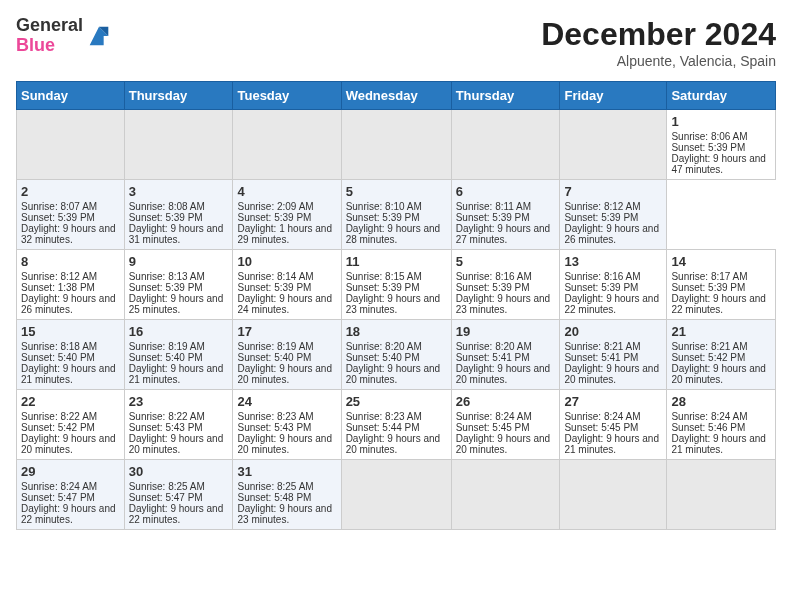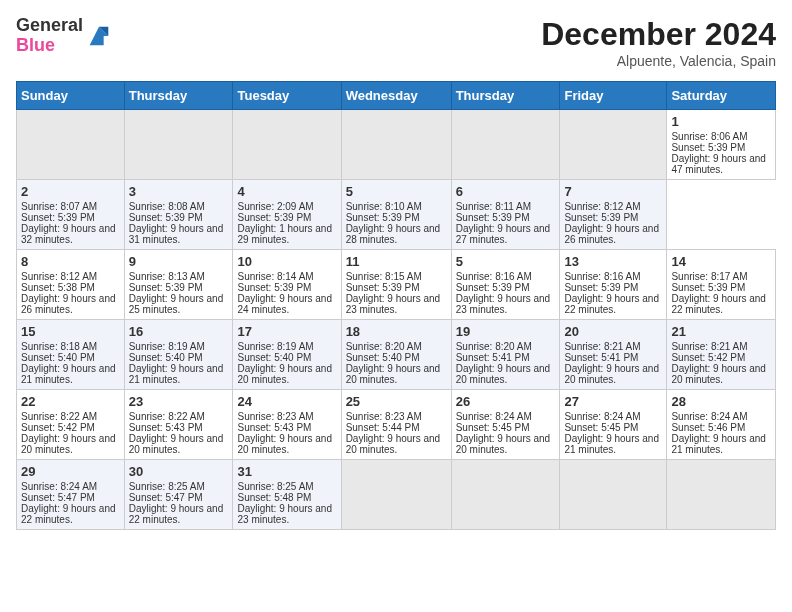"Sunset: 5:38 PM" span { text: 5:38 -> 1:38 }
